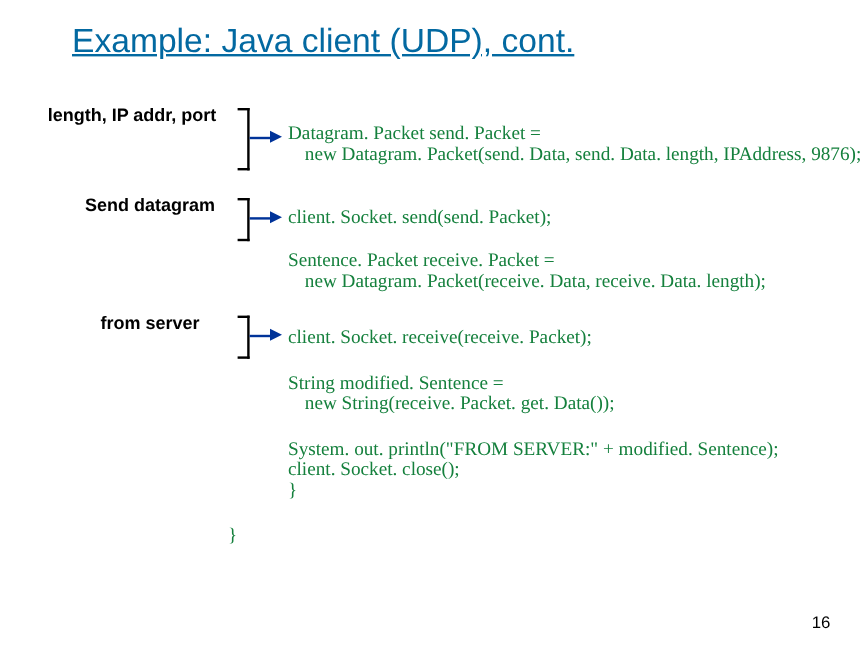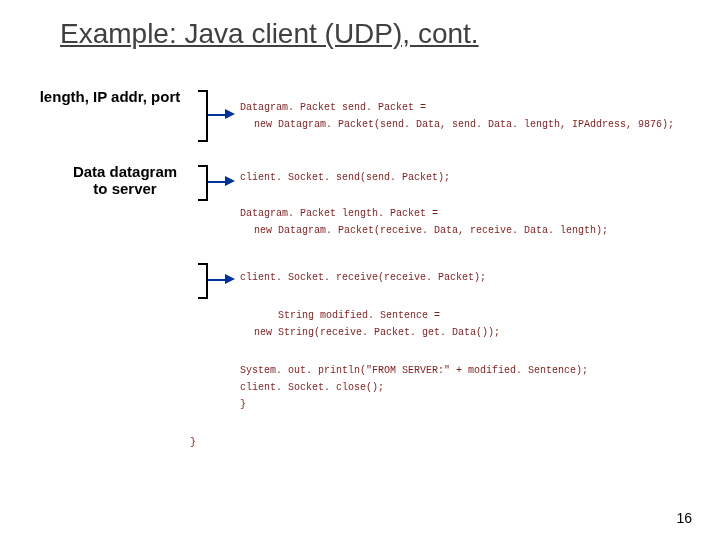"Example: Java client (UDP), cont." .title { color: #404040 -> #0369a1 }
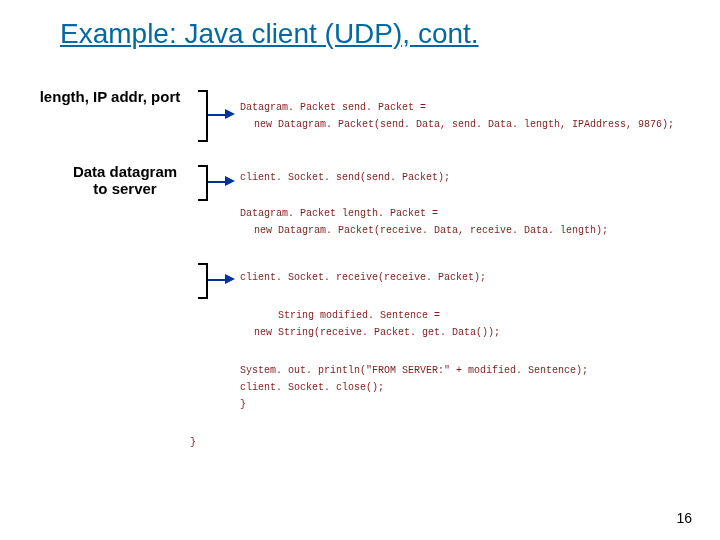"Datagram. Packet send. Packet =" .code { color: #7f1d1d -> #15803d; font-family: Liberation Mono, monospace -> Liberation Serif, serif; font-size: 10px -> 16px }
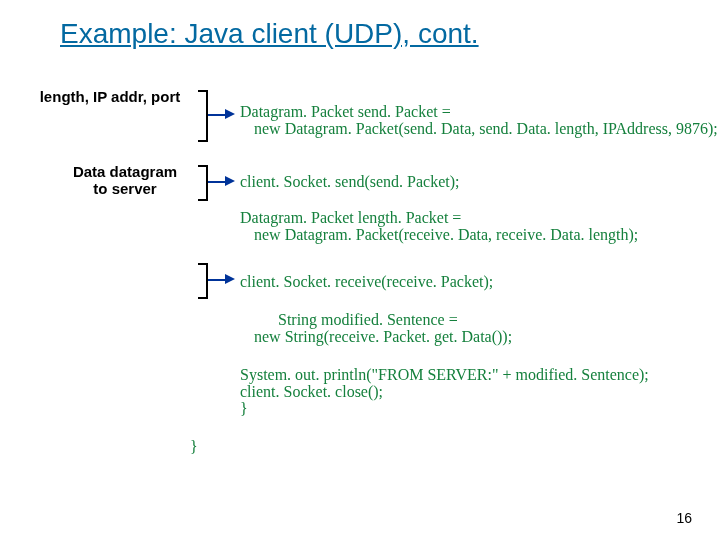"Data datagram" div { text: Data -> Send }
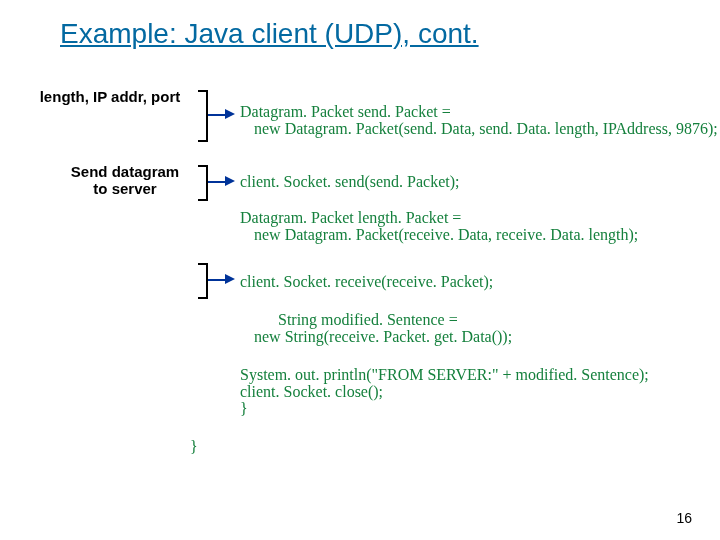"to server" div { html: <div>to server</div> -> none }
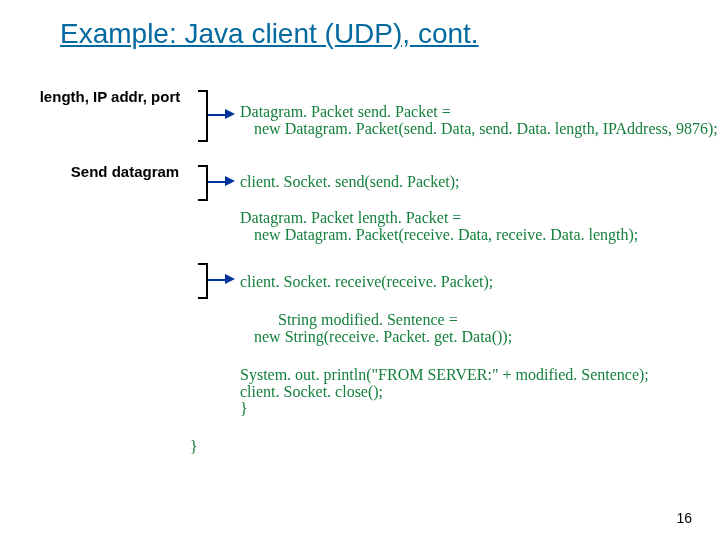"Datagram. Packet length. Packet =" div.code { text: Datagram. Packet length -> Sentence. Packet receive }
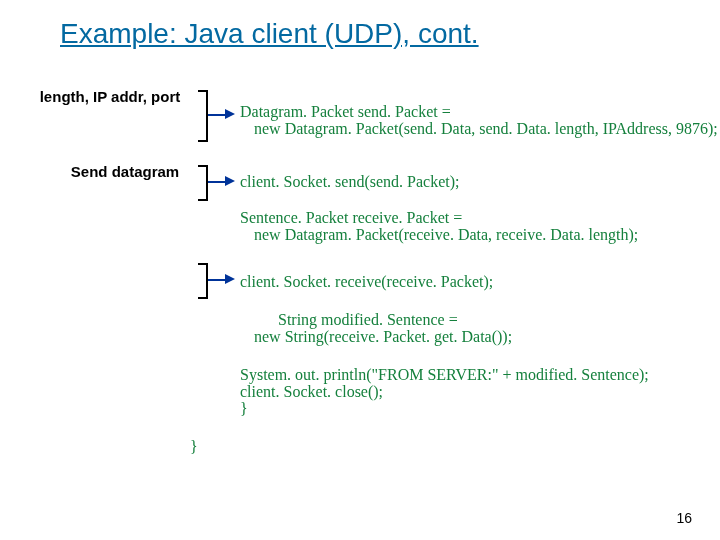"from server" div { html: none -> <div>from server</div> }
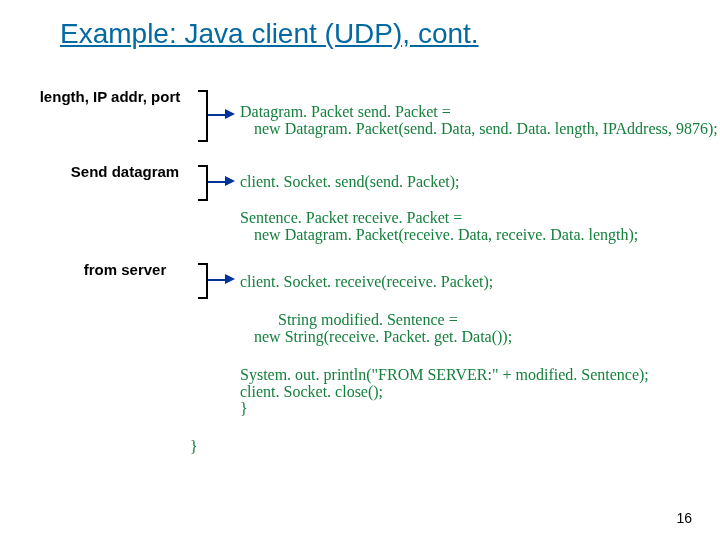"String modified. Sentence =" div.code { margin-left: 38px -> none }
